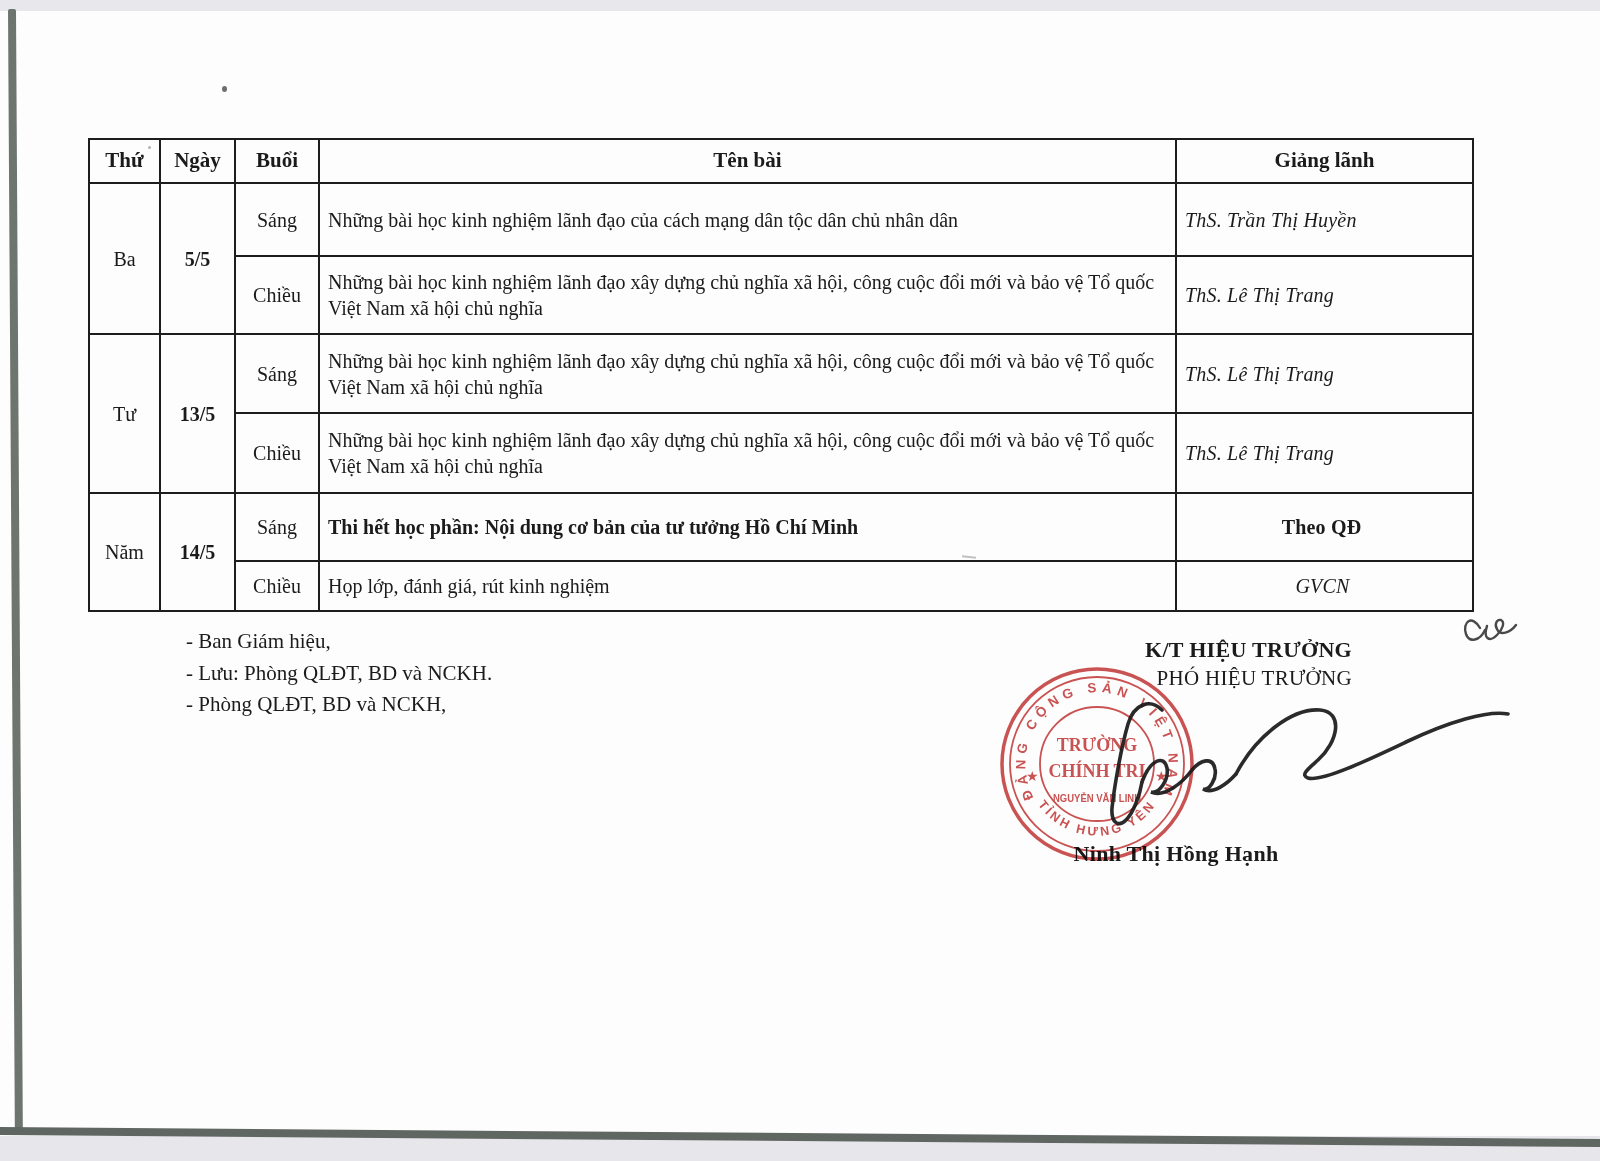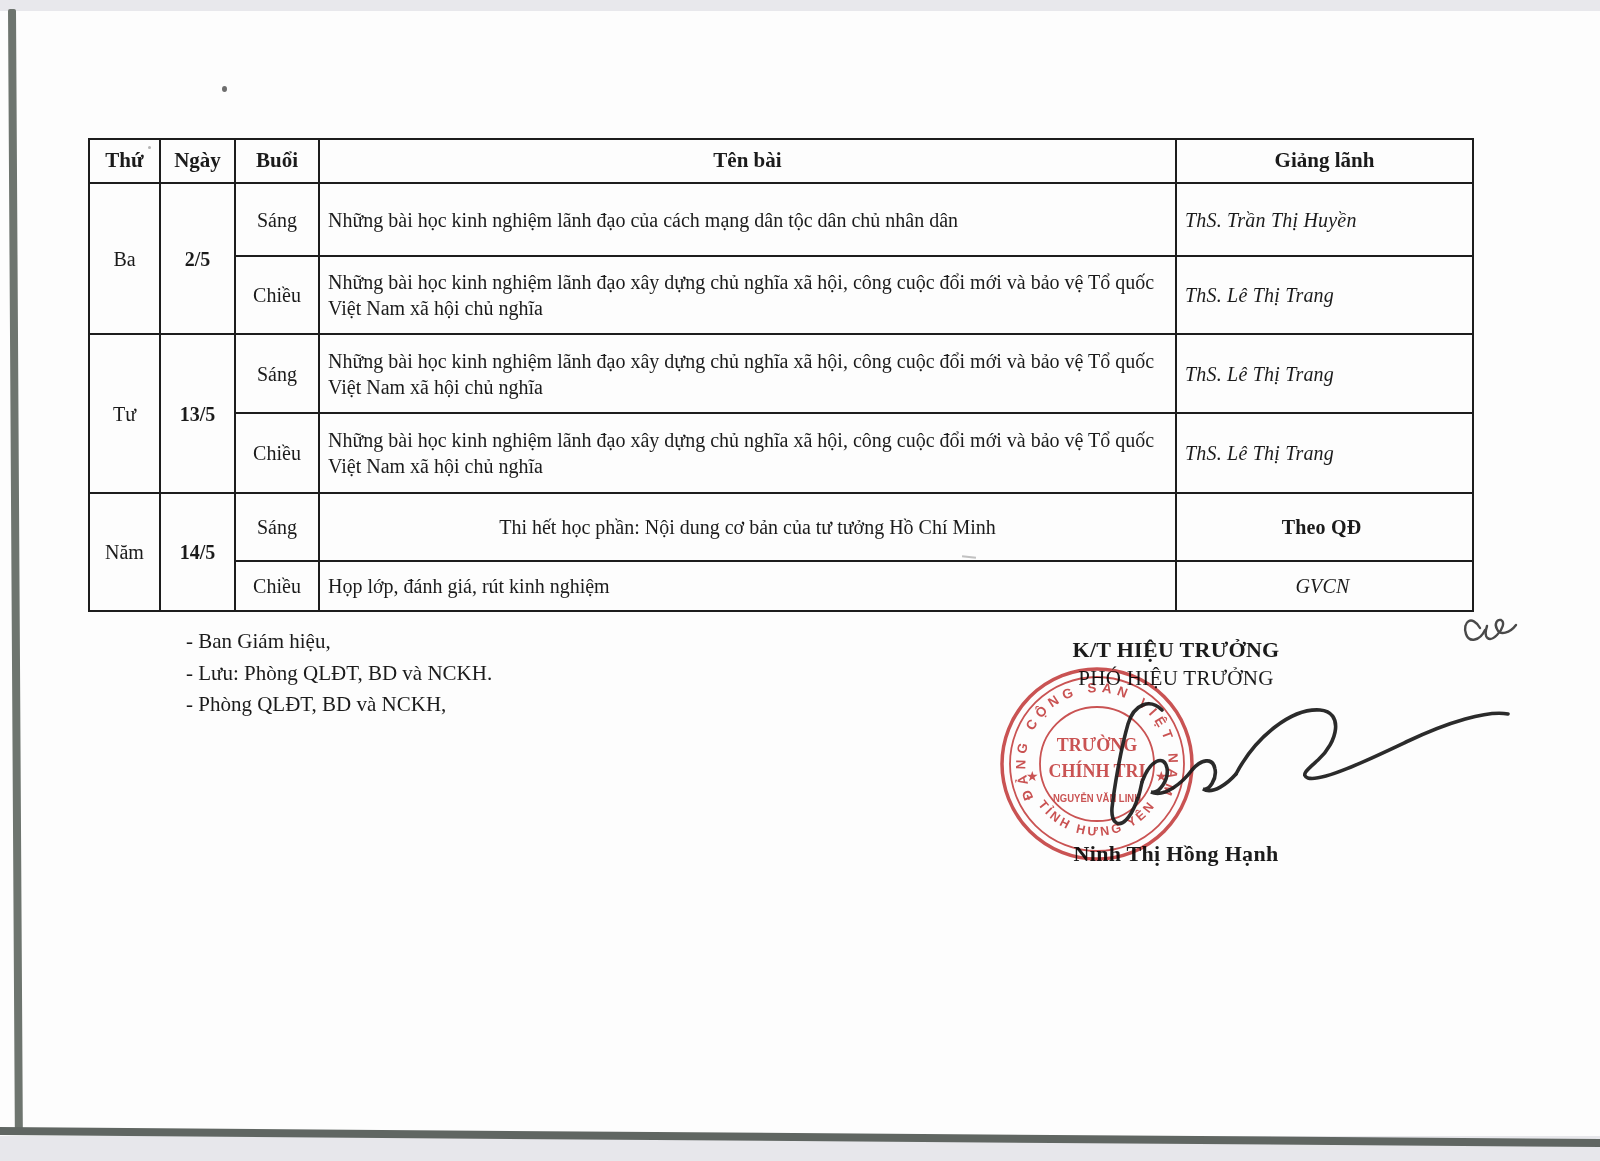"2/5" td.c-ngay { text: 2/5 -> 5/5 }
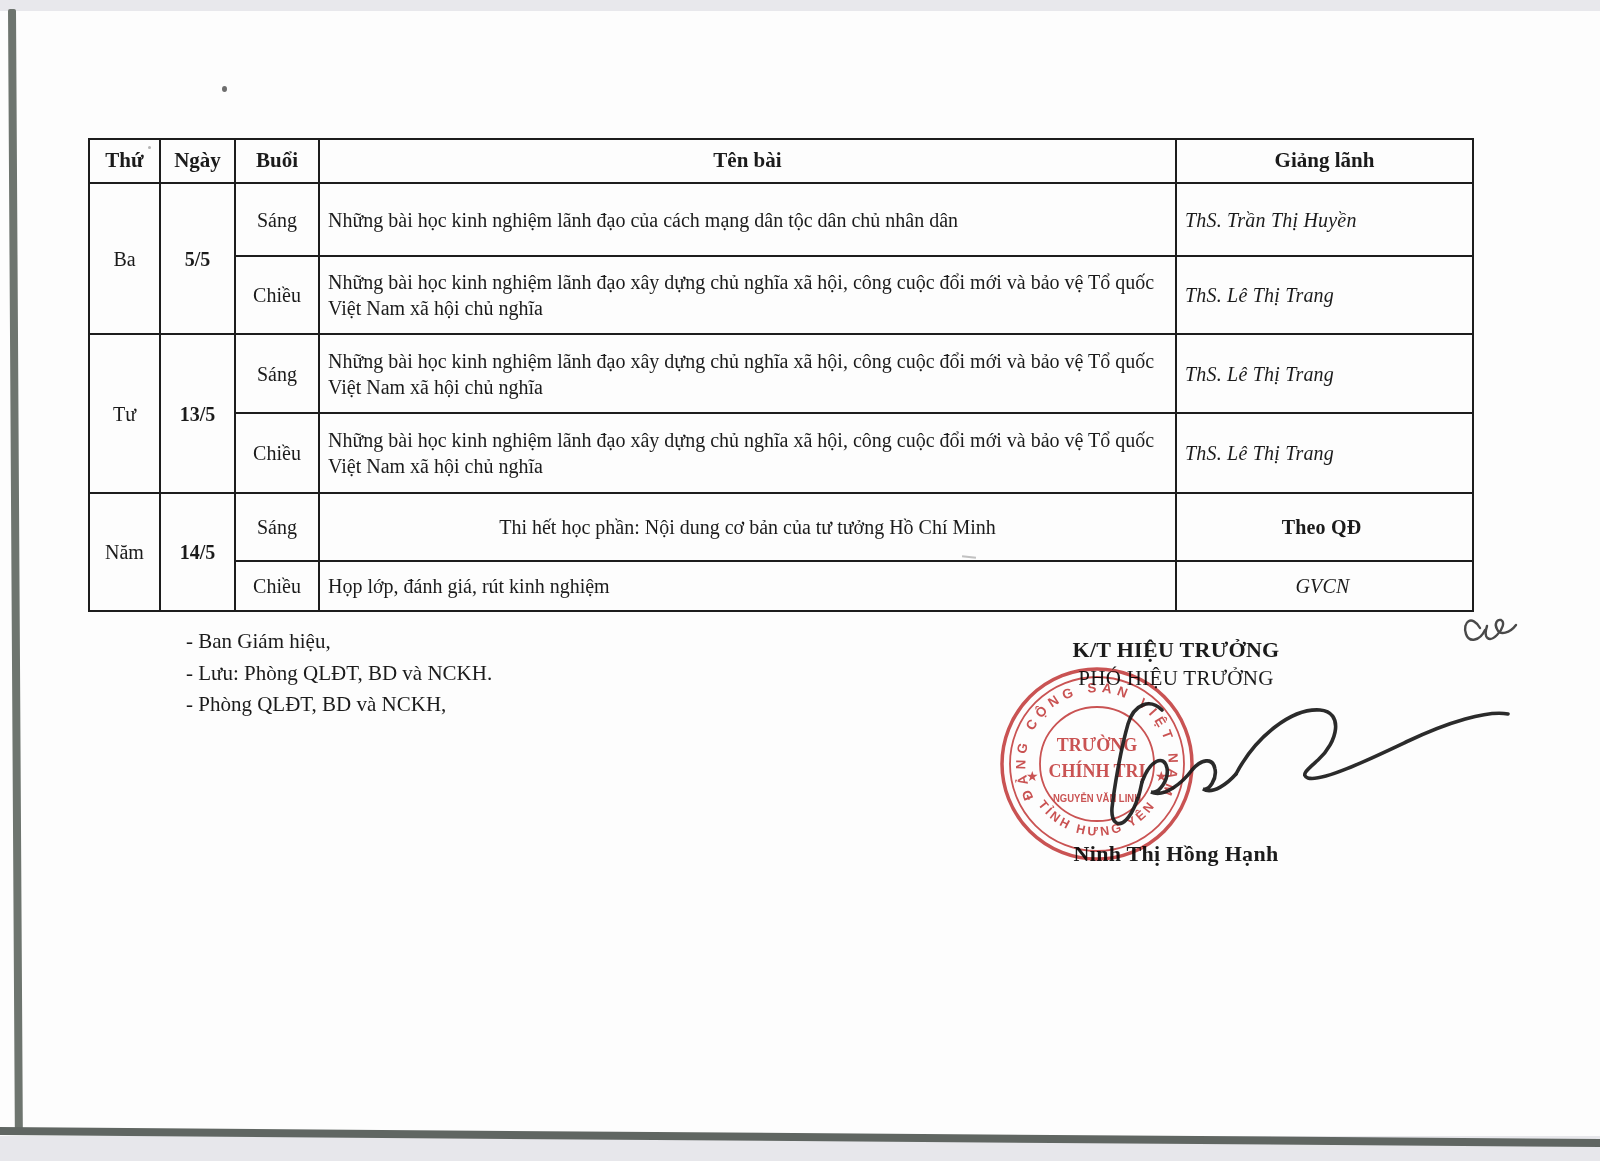"Thi hết học phần: Nội" .c-lesson.bold { font-weight: normal -> bold; text-align: center -> none }
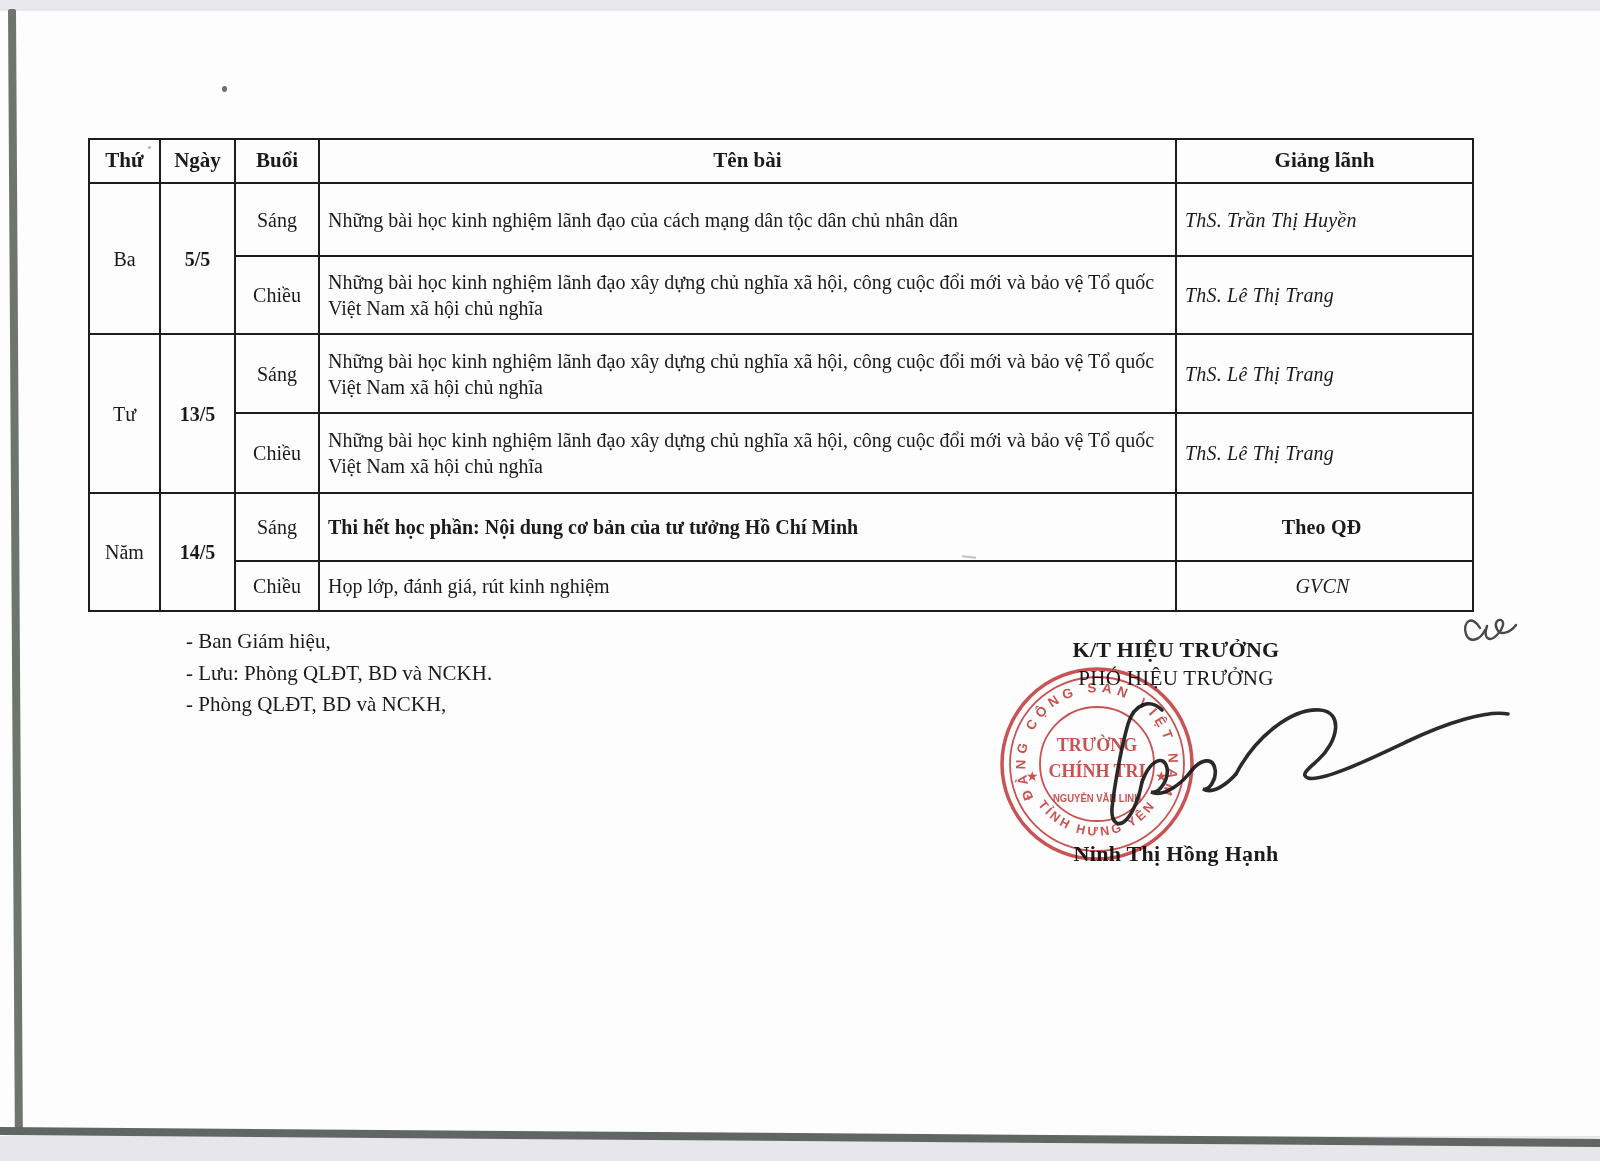"K/T HIỆU TRƯỞNG" .approval { text-align: center -> right }
